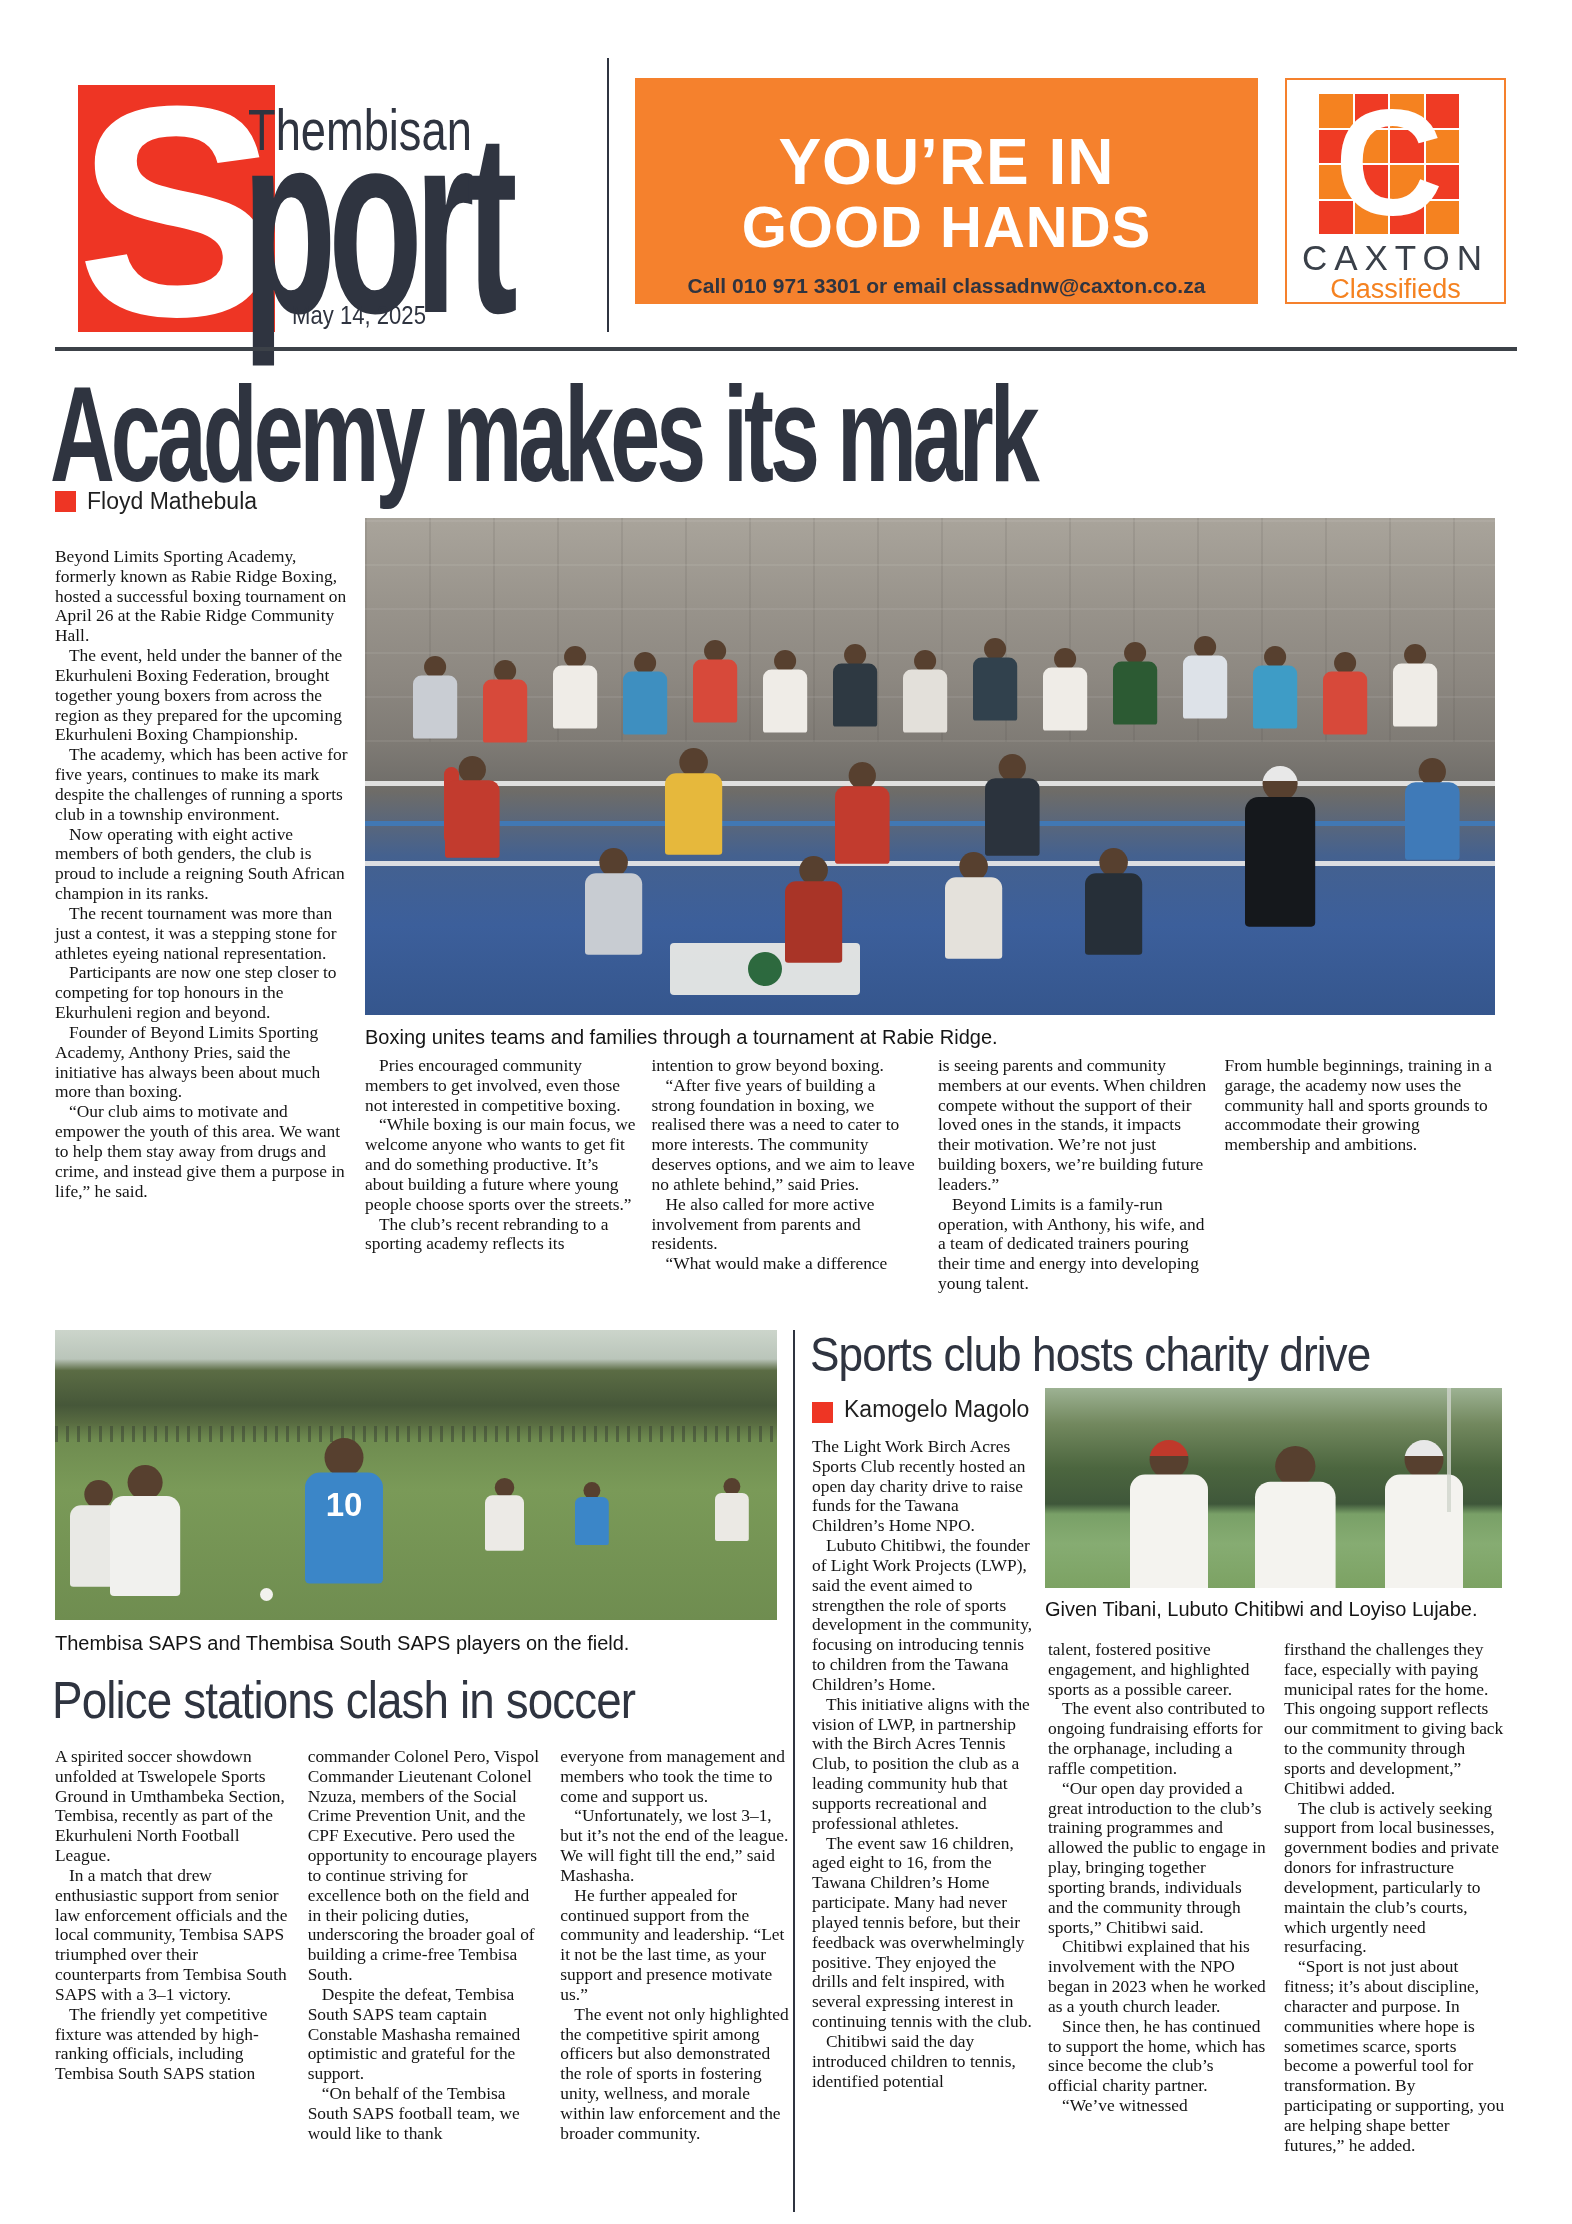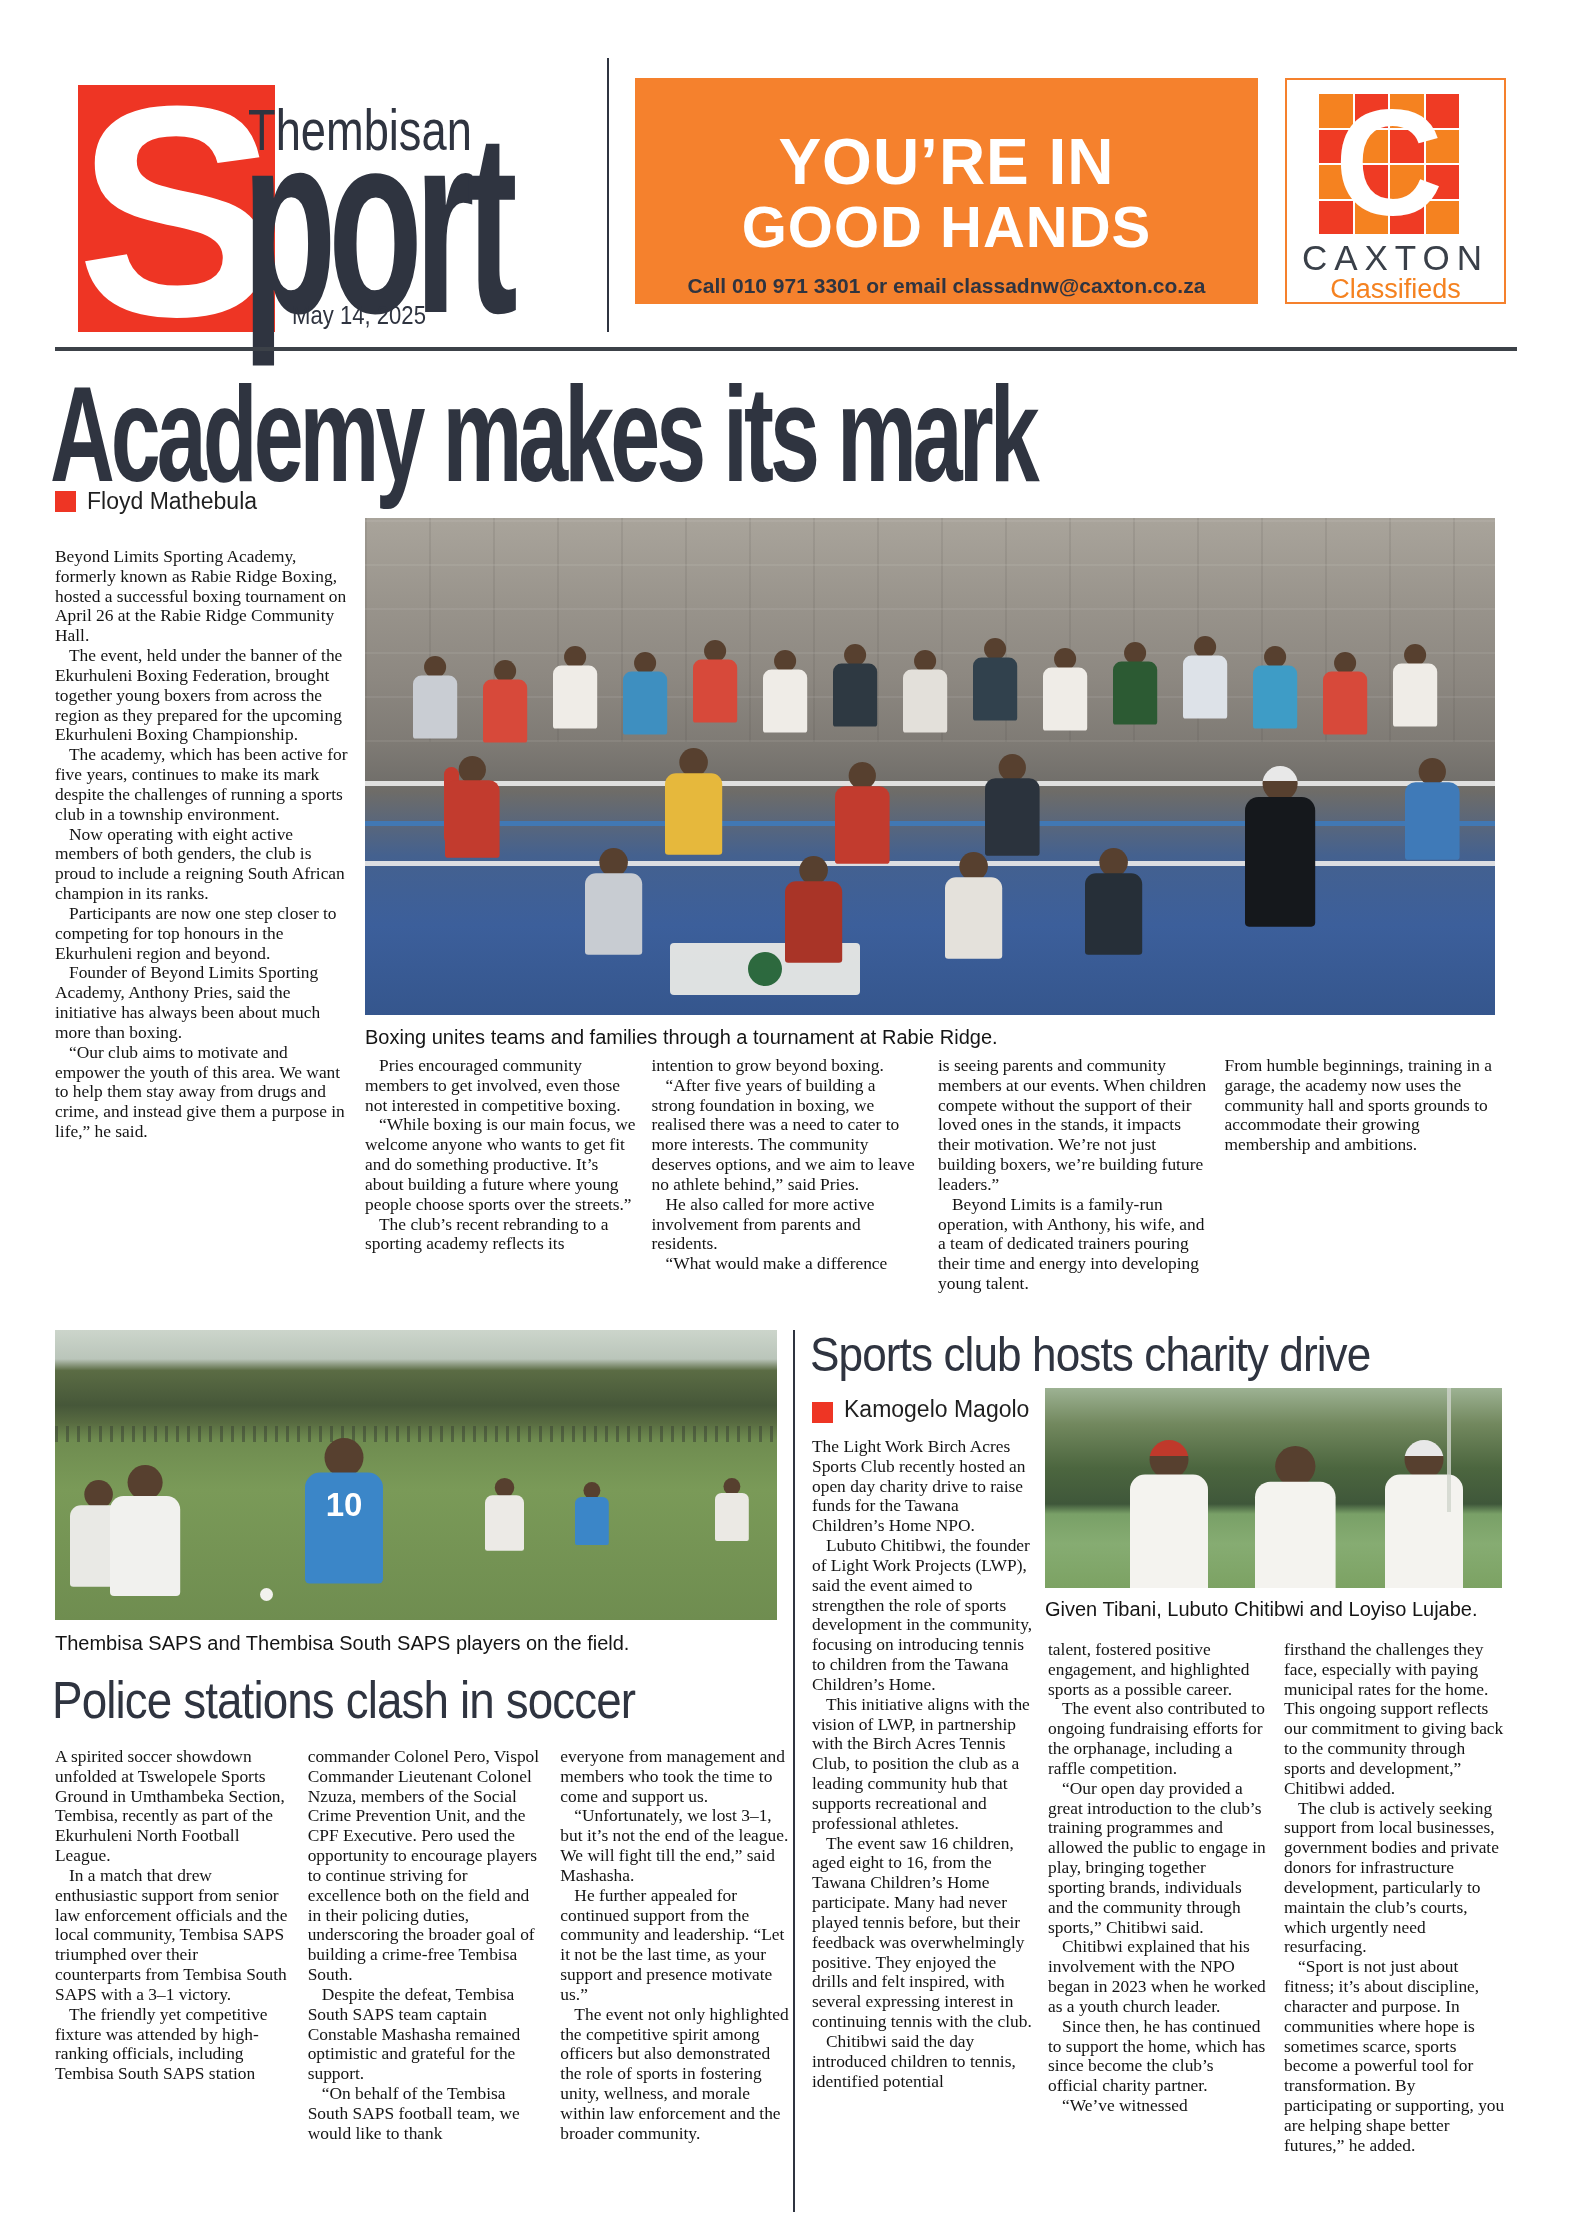"The recent tournament was more" p { html: none -> <p>The recent tournament was more than just a contest, it was a stepping stone for athletes eyeing national representation.</p> }
